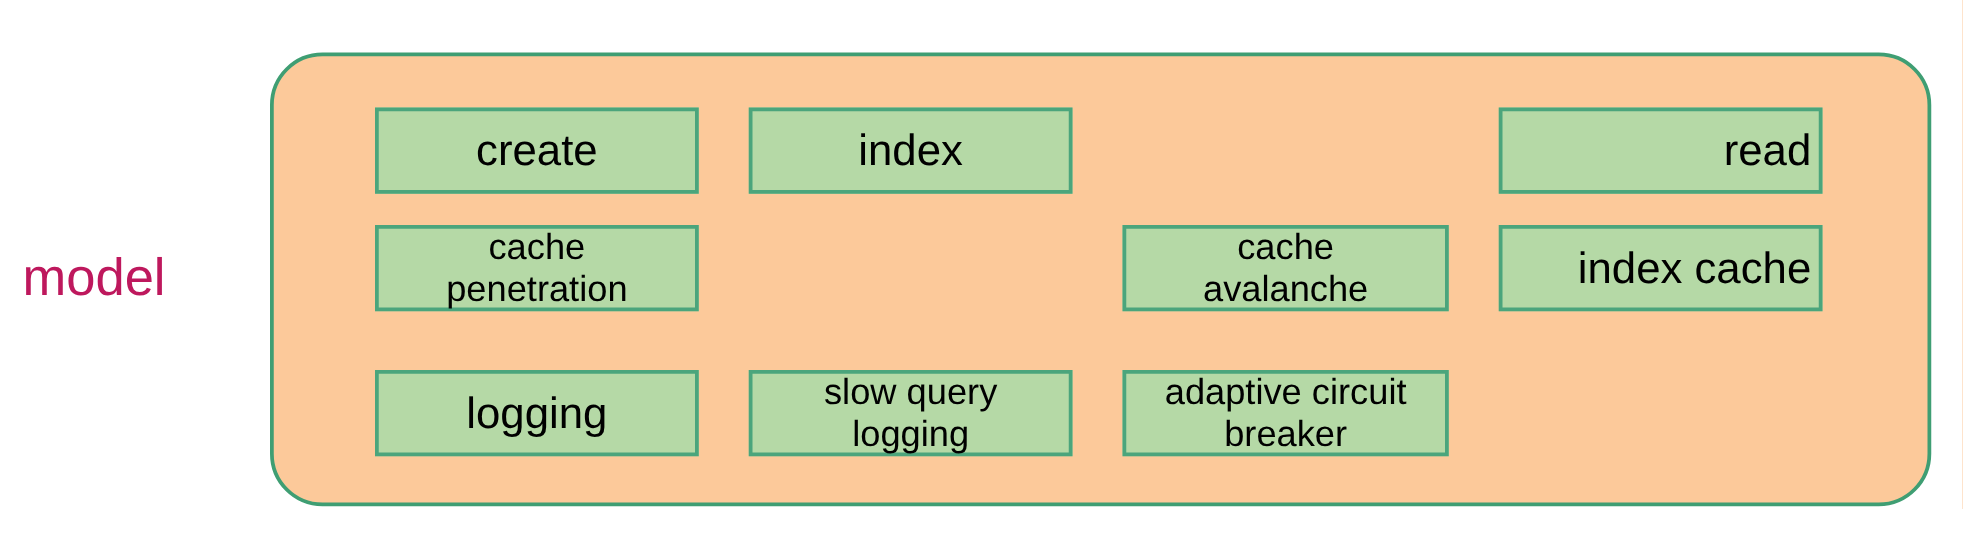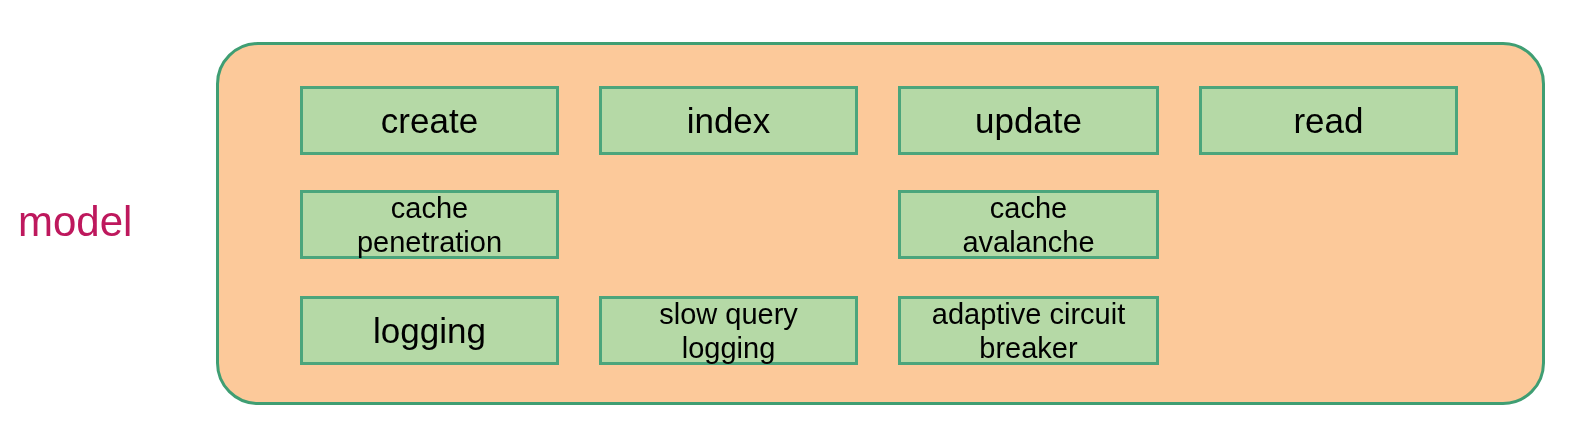"update" div.cell { html: <div> <span>update</span> </div> -> none }
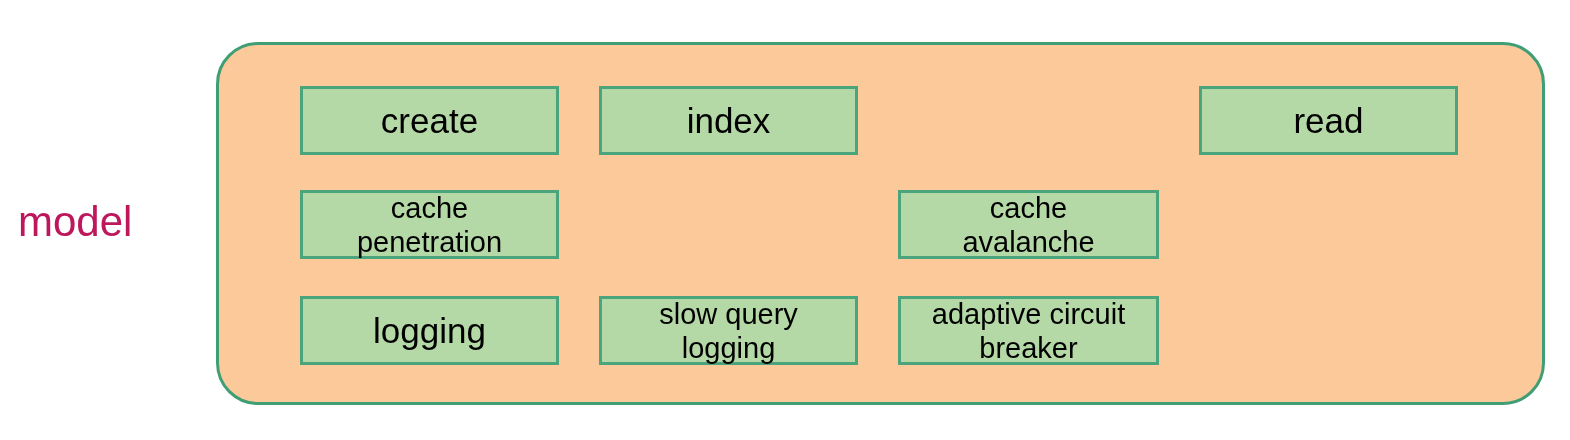"read" .col-3 { justify-content: none -> flex-end }
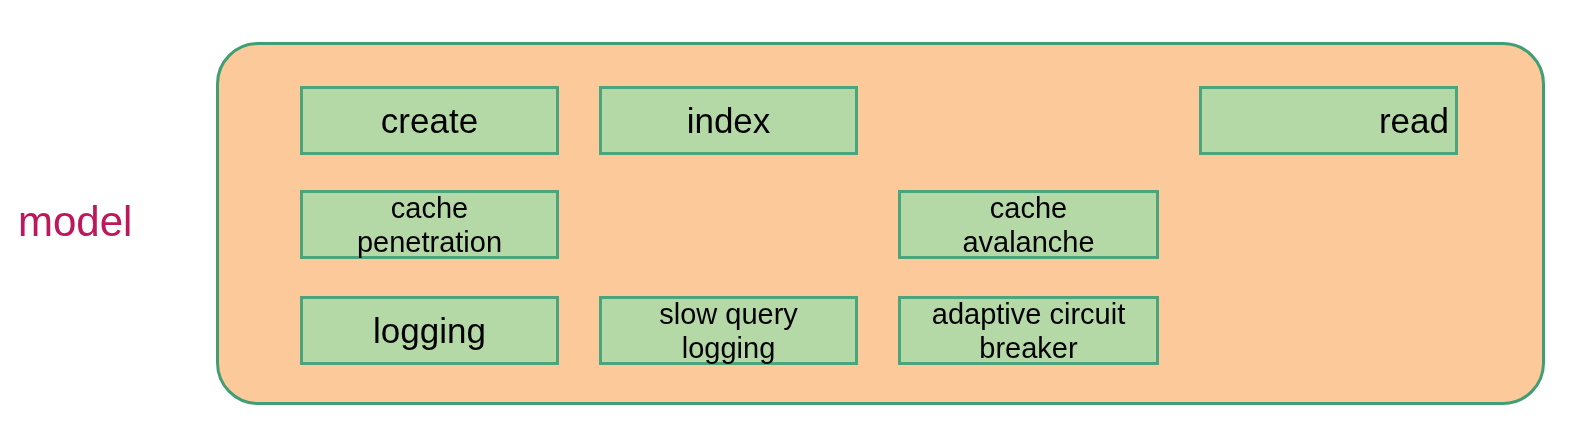"cache" .row-1 { top: 104px -> 94px }
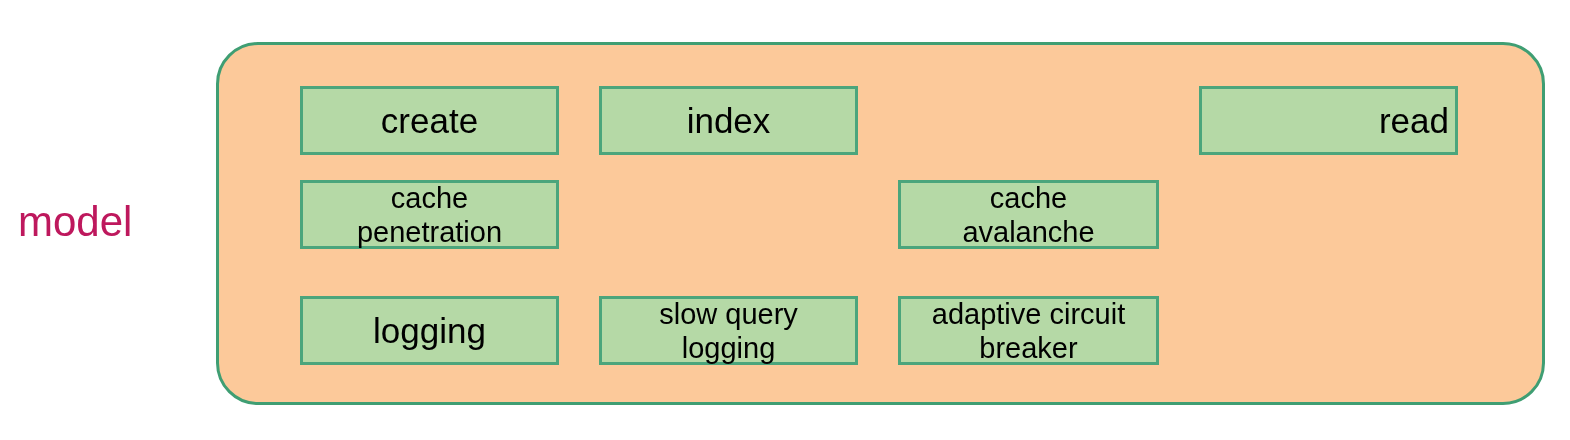"index cache" div.cell { html: none -> <div> <span>index cache</span> </div> }
